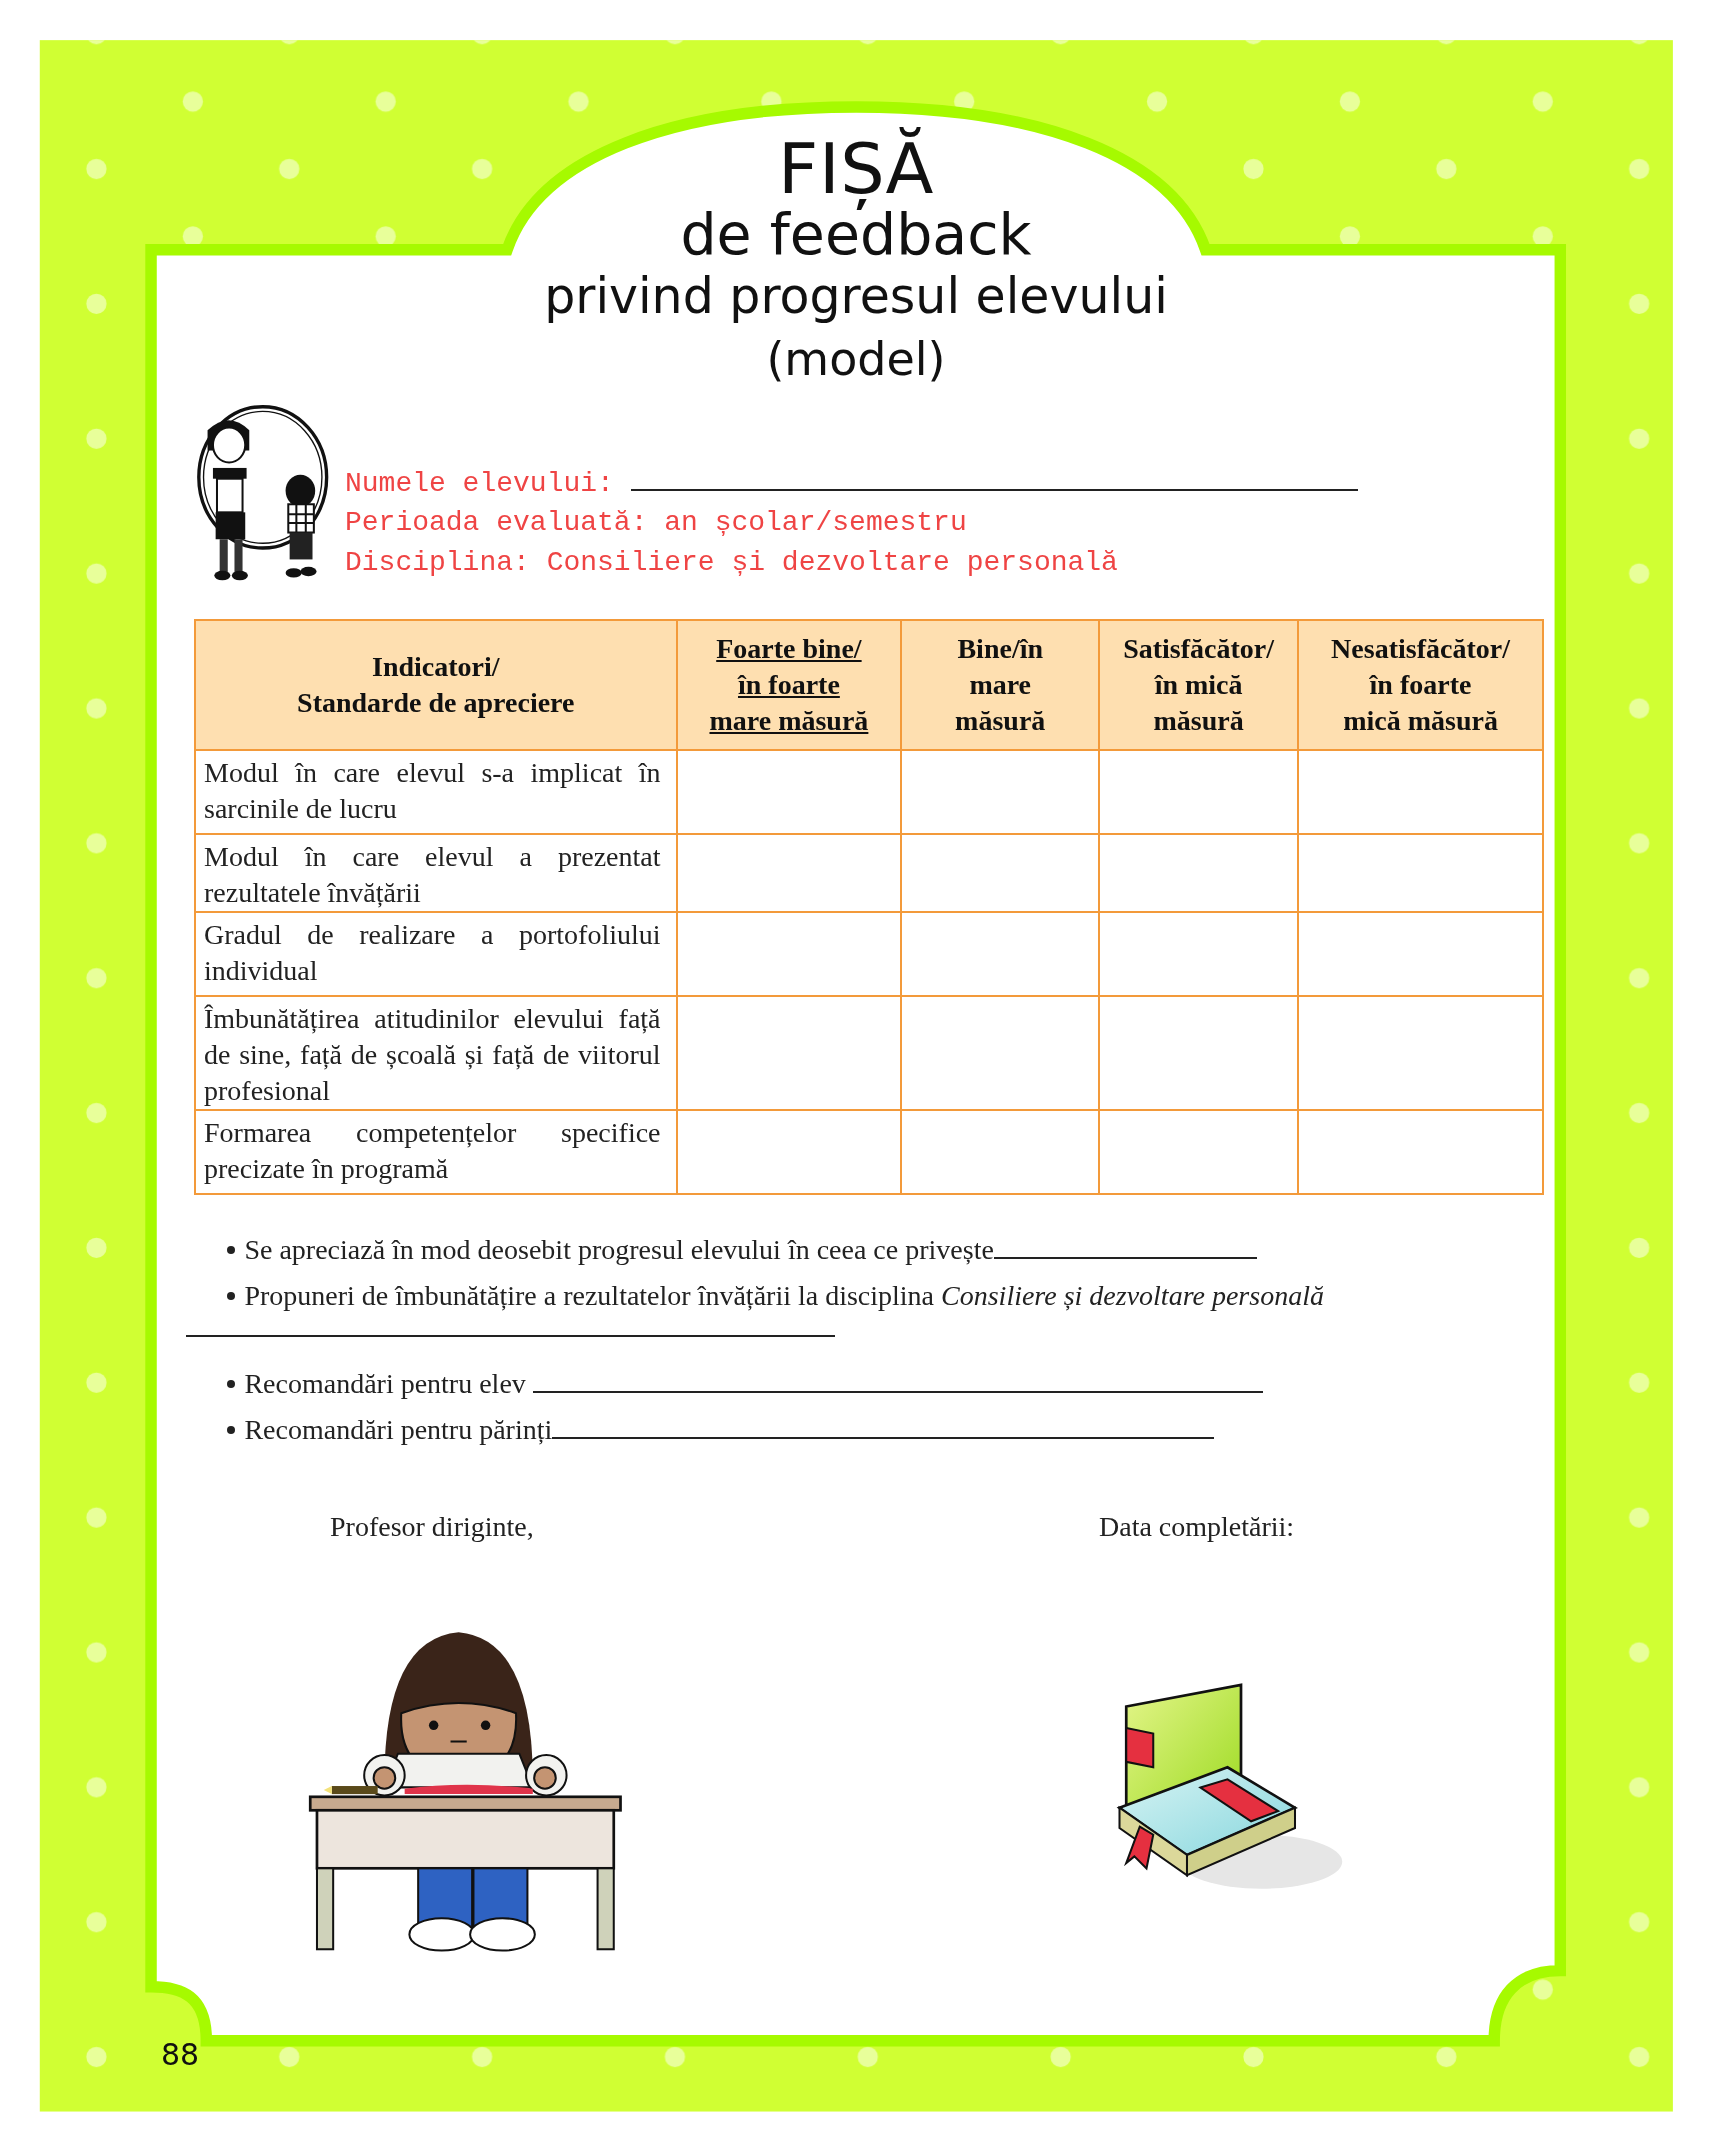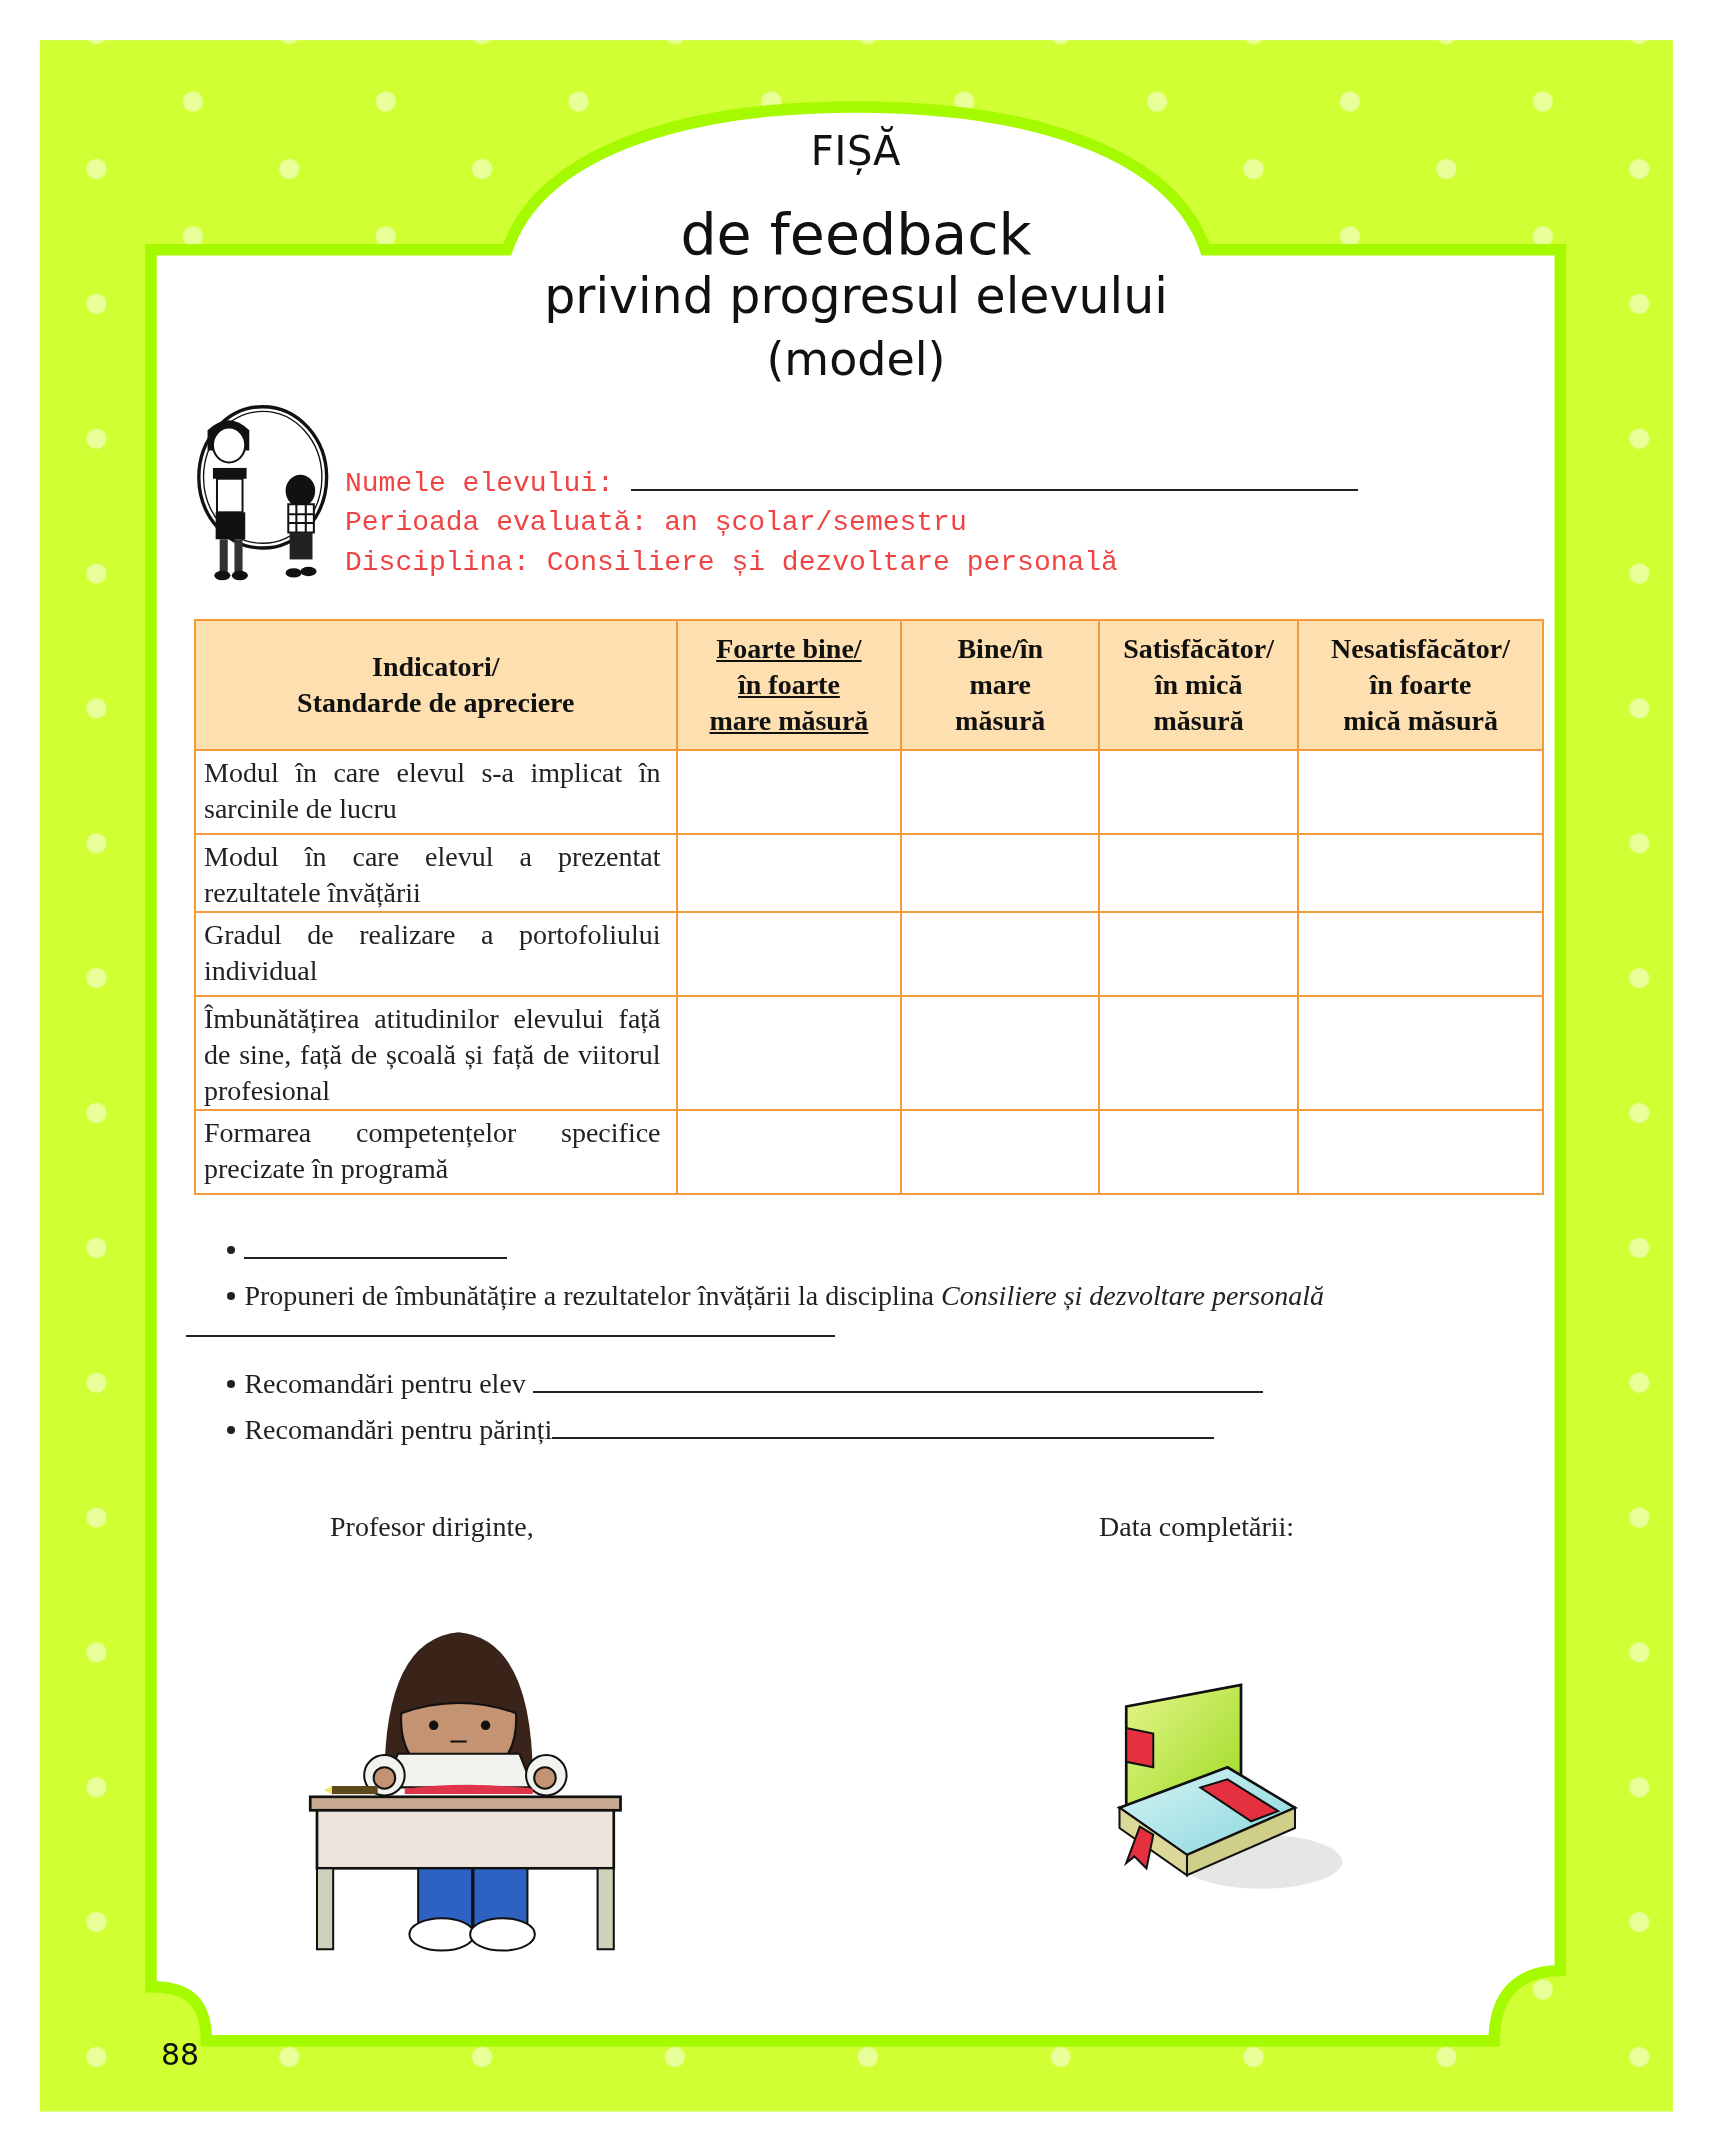"FIȘĂ" #t1 { font-size: 40px -> 70px }
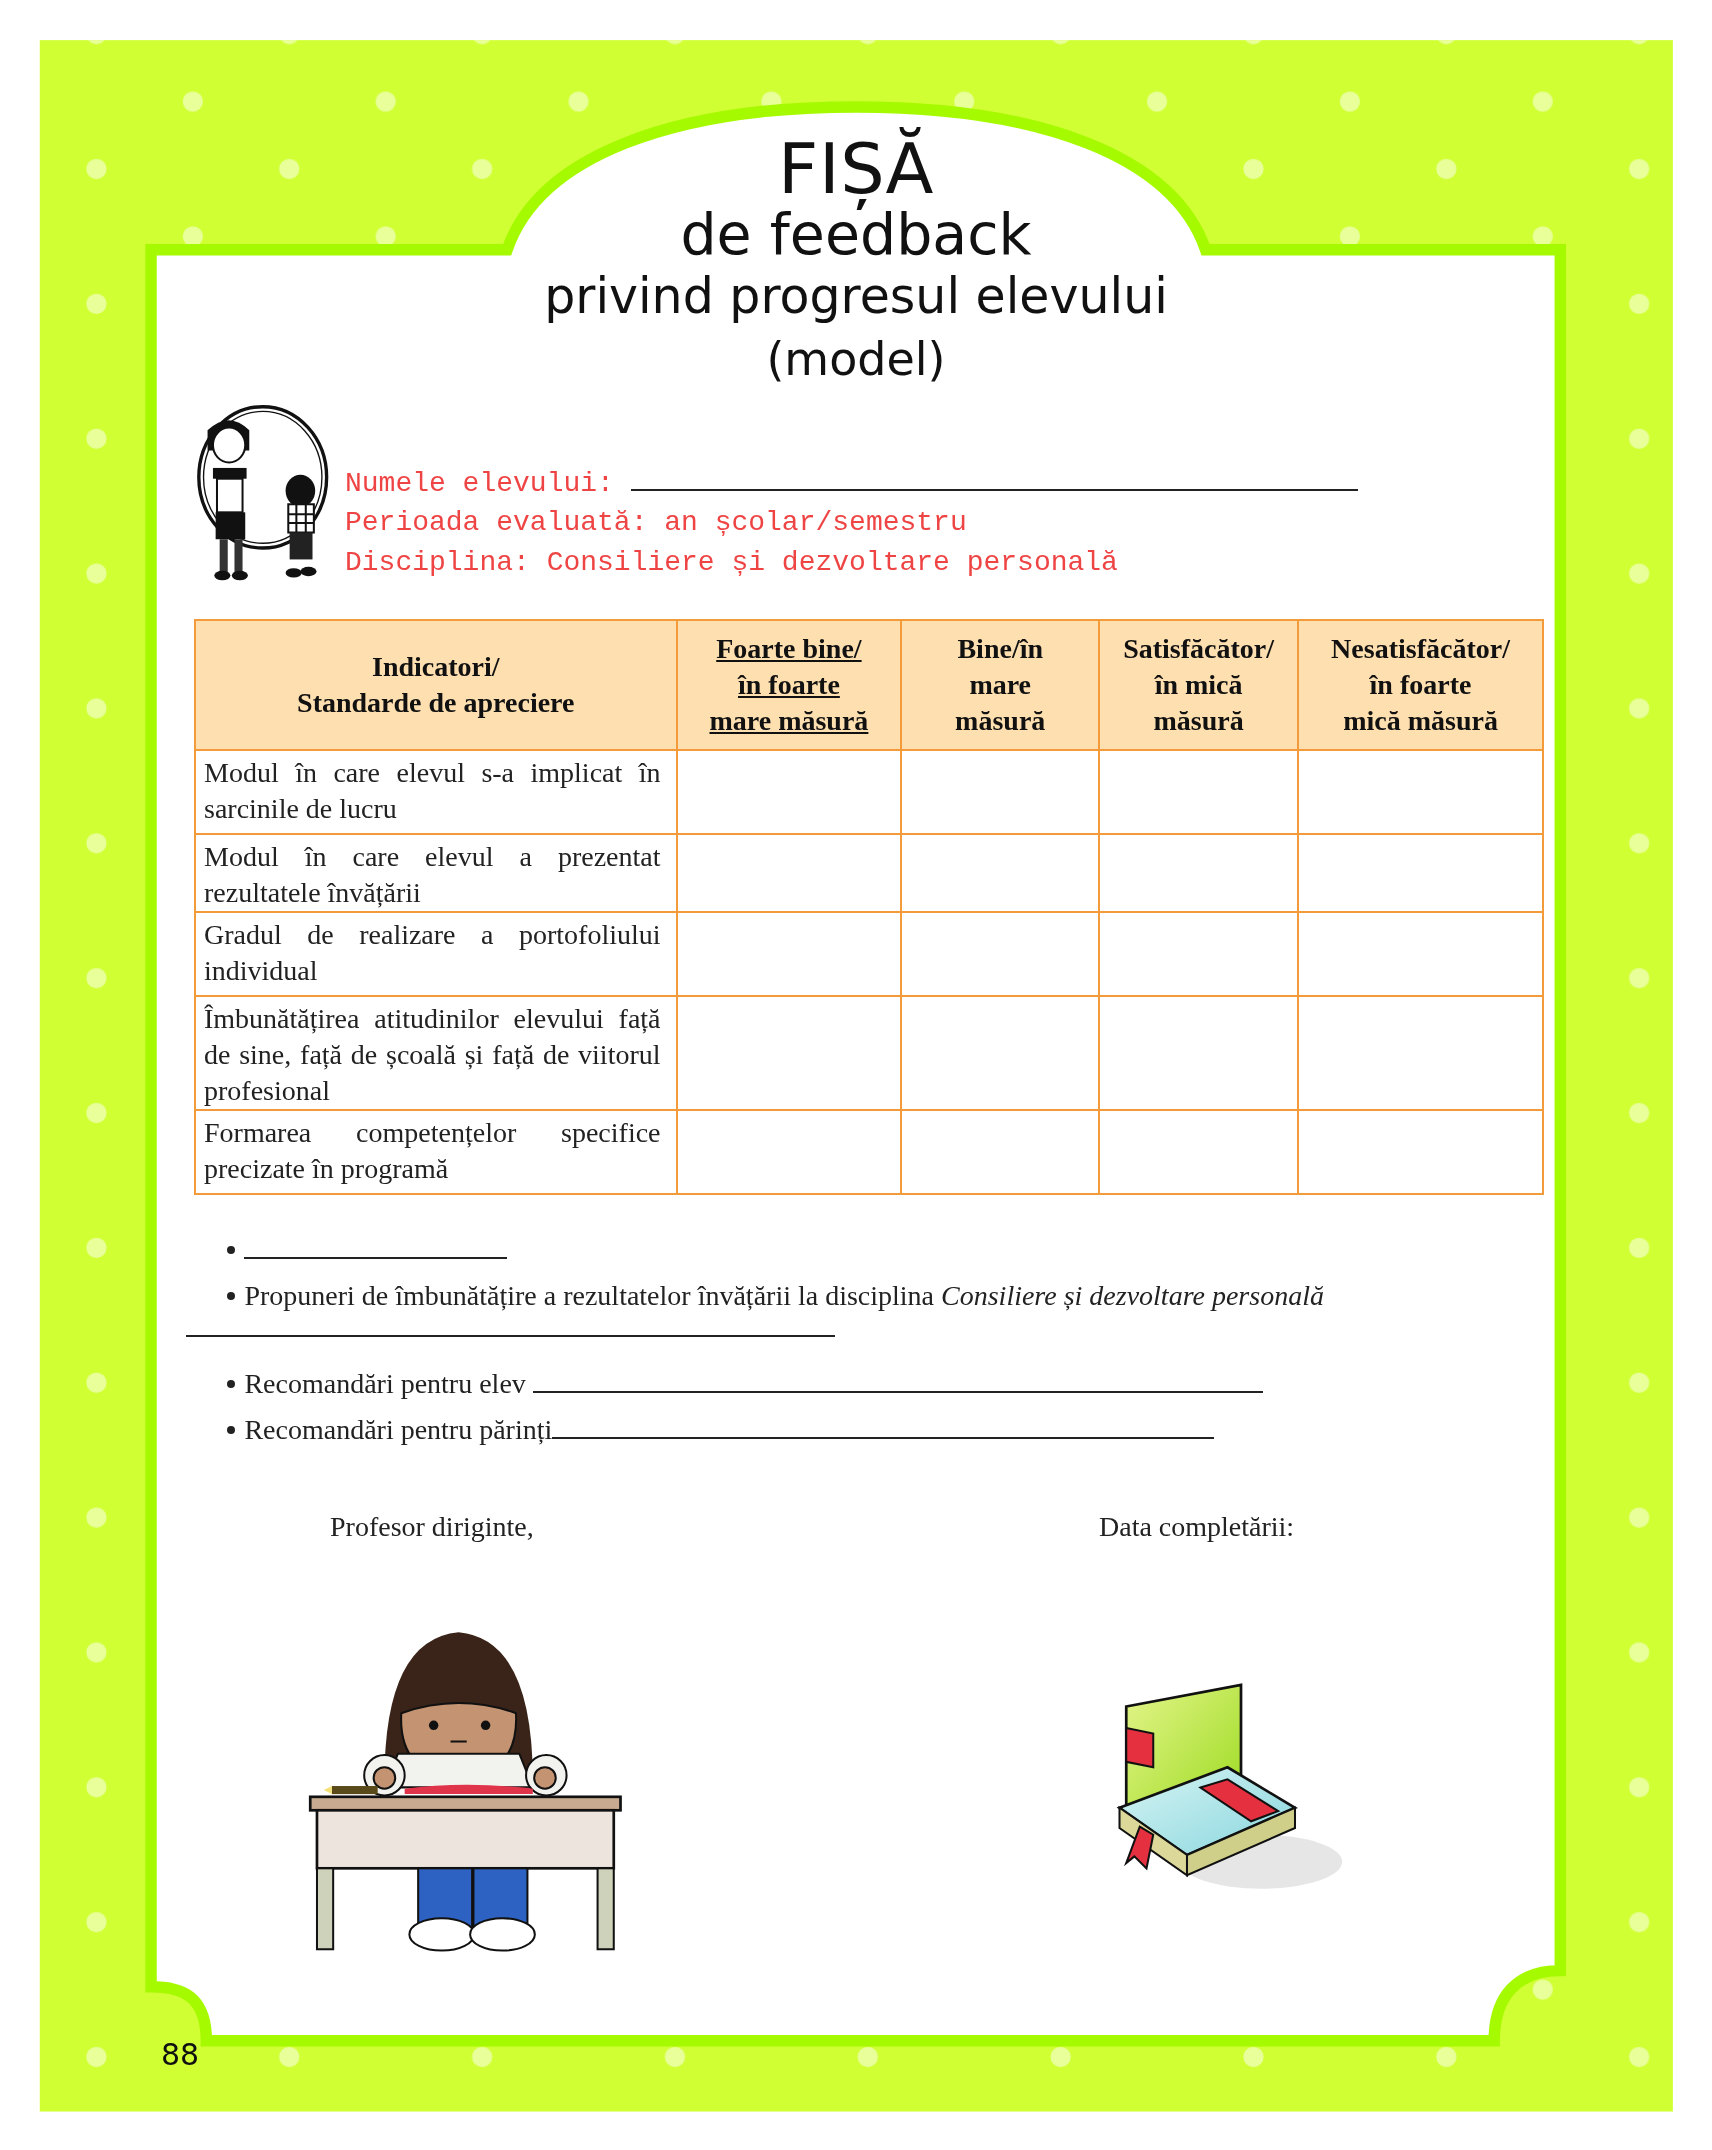"Se apreciază în mod deosebit" span { html: none -> <span>Se apreciază în mod deosebit progresul elevului în ceea ce privește</span> }
